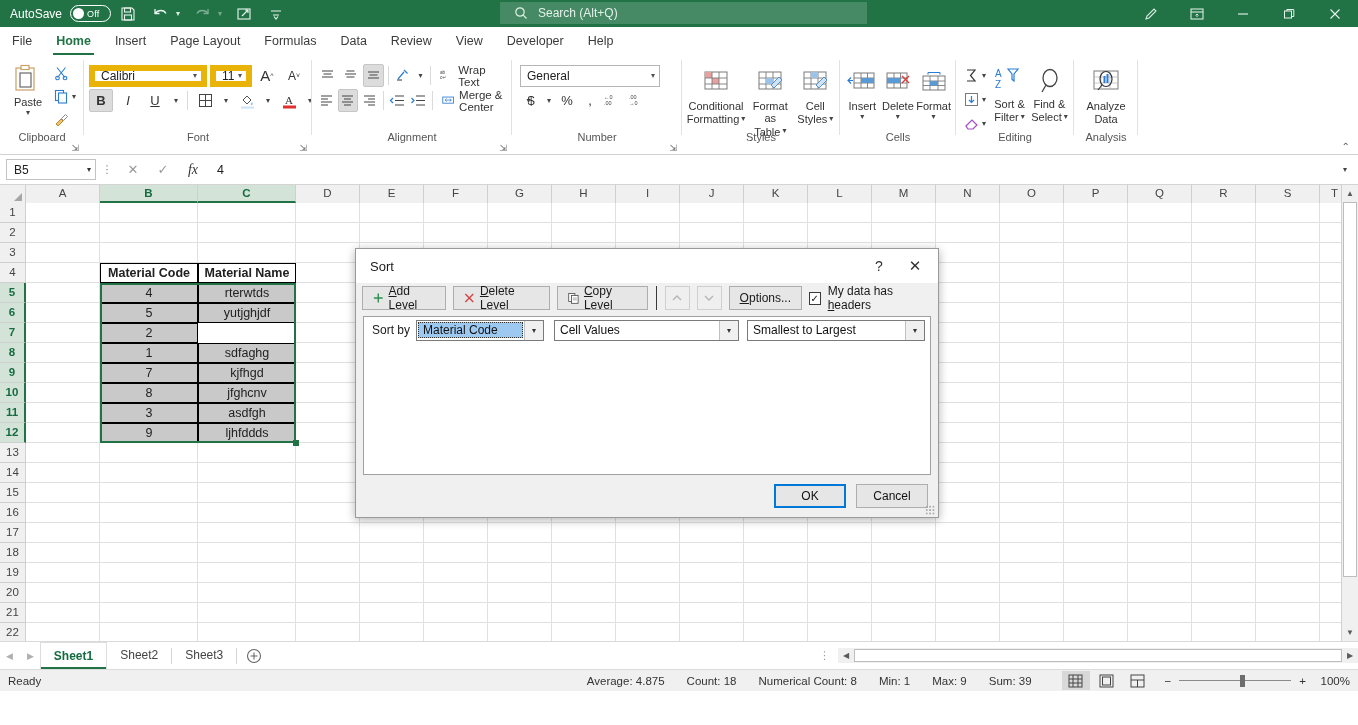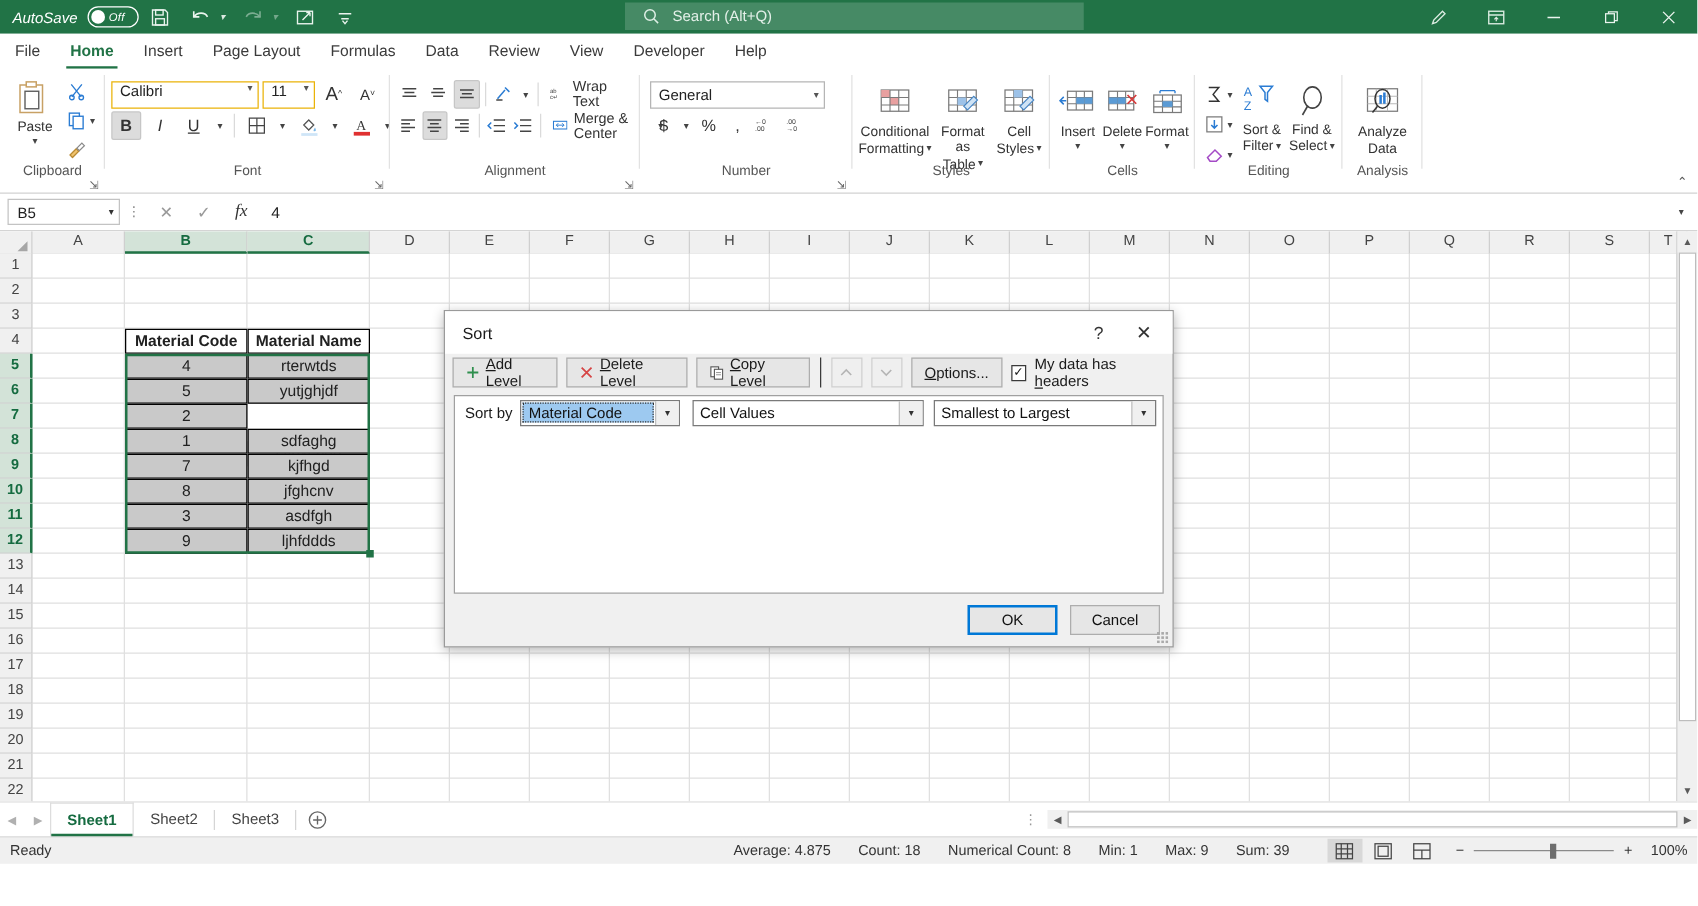"AutoSave" .tb-left { font-style: italic -> none }
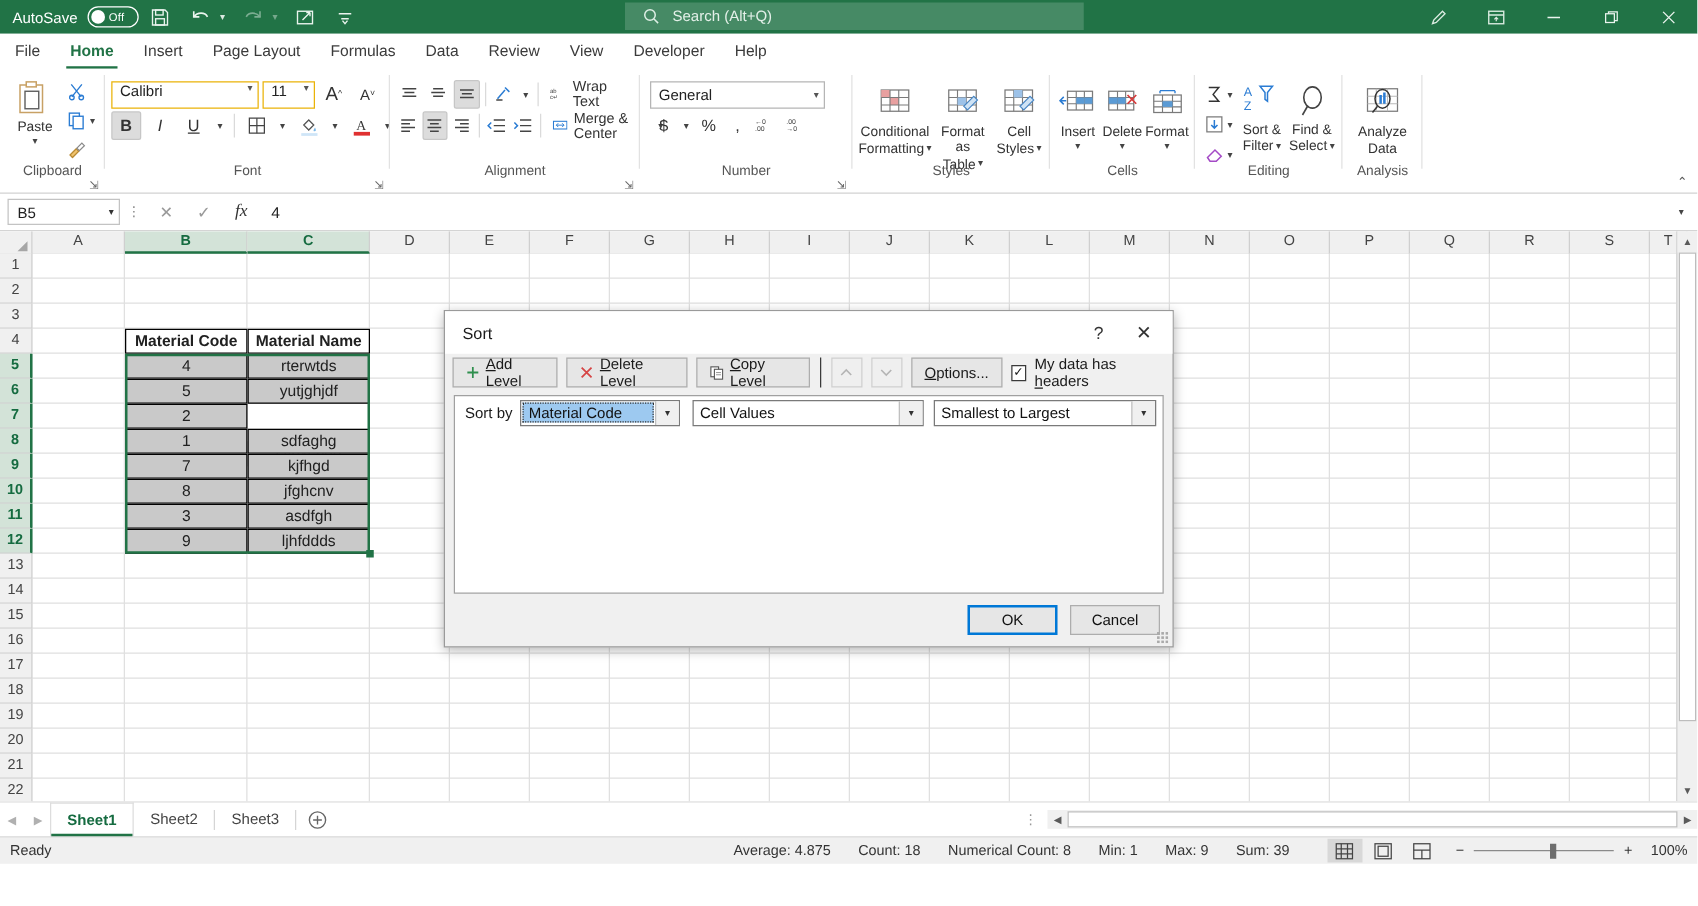"Calibri" .fontbox { align-items: flex-start -> center; border: 1px solid #eab308 -> 6px solid #eab308 }
